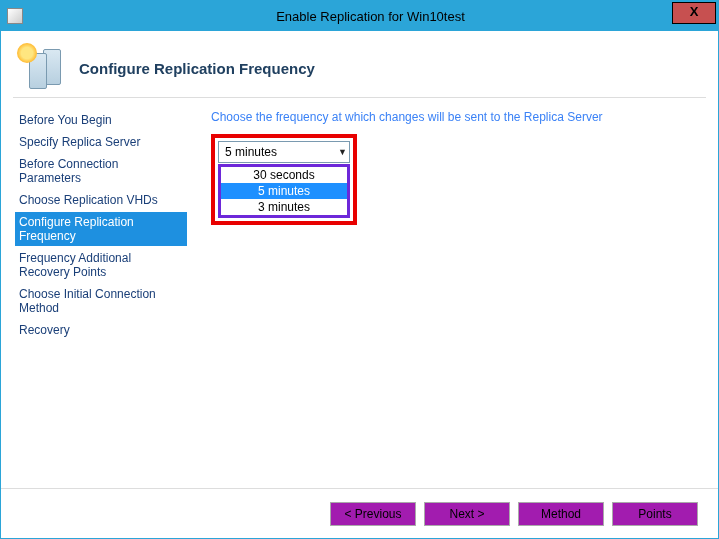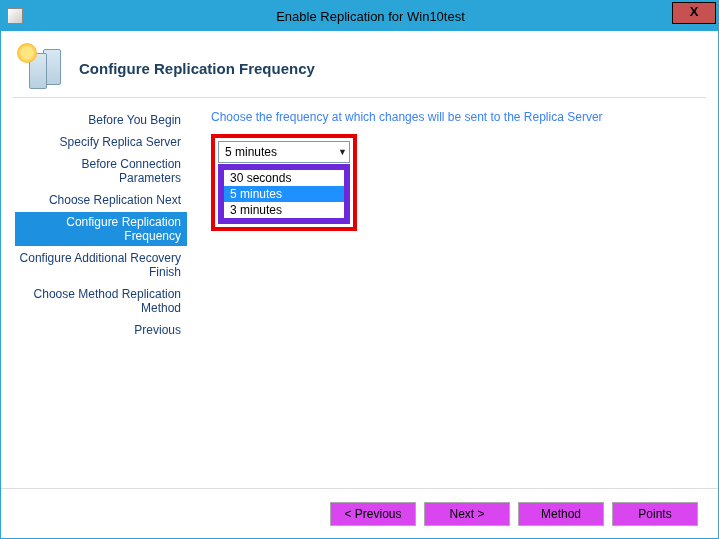"Before You Begin" .sidebar .item { text-align: right -> none }
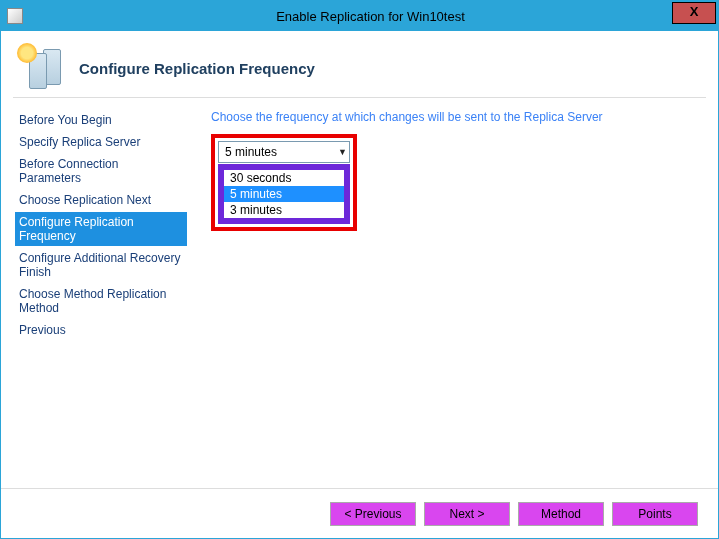"5 minutes" .highlight-box { text-align: none -> center }
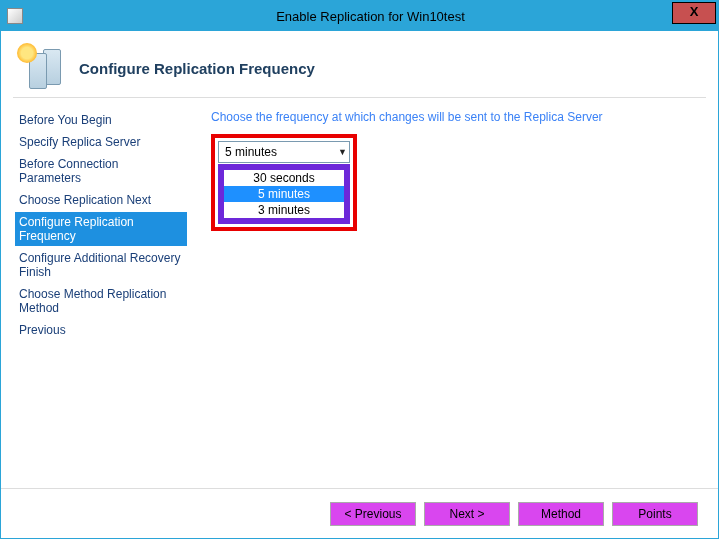"30 seconds" .options { border: 6px solid #6d28d9 -> 3px solid #6d28d9 }
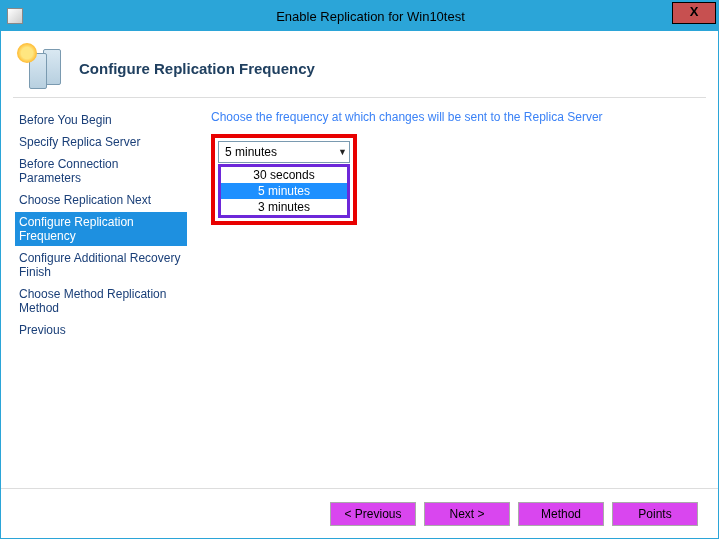"Choose Replication Next" div.item { text: Next -> VHDs }
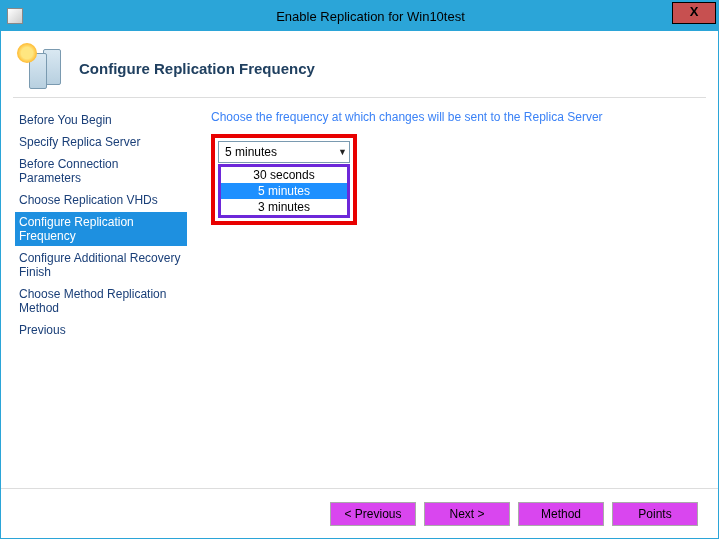"Configure Additional Recovery Finish" div.item { text: Configure Additional Recovery Finish -> Frequency Additional Recovery Points }
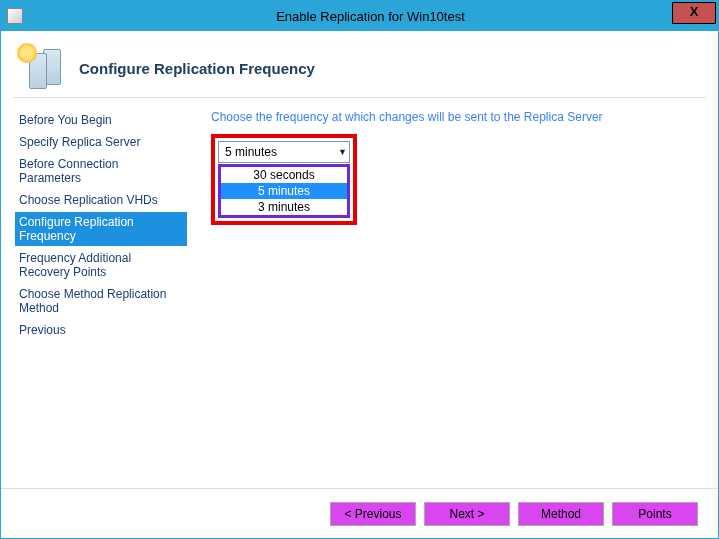"Choose Method Replication Method" div.item { text: Method Replication -> Initial Connection }
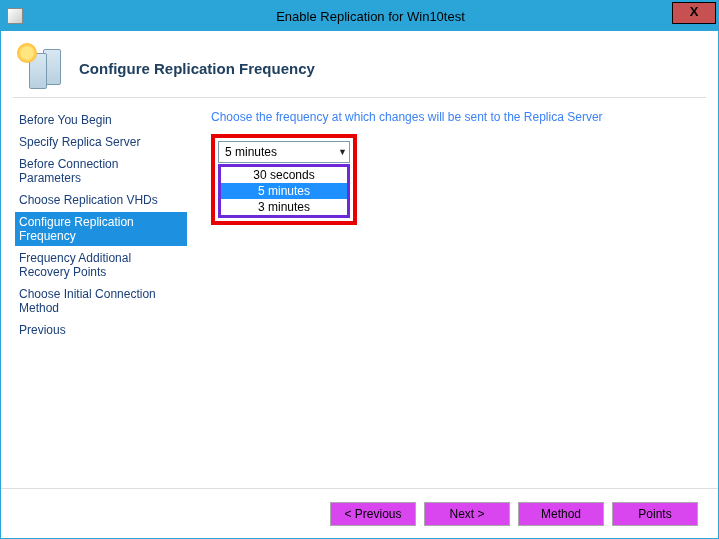"Previous" div.item { text: Previous -> Recovery }
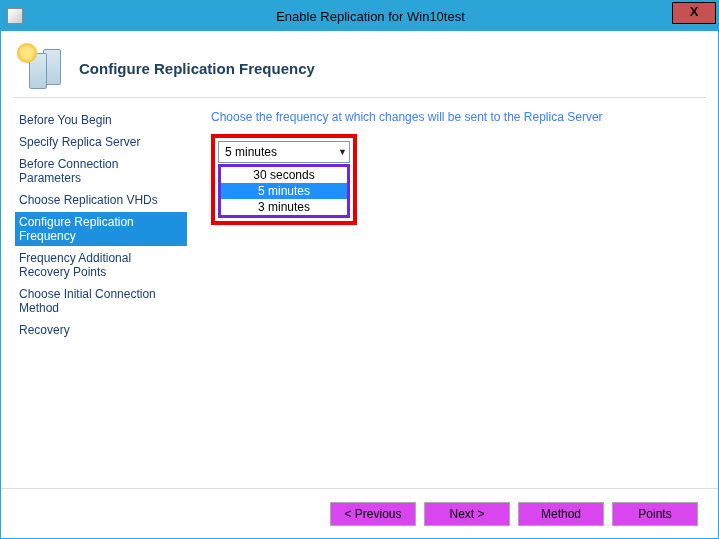"< Previous" .footer button { background: #d946ef -> #a21caf }
